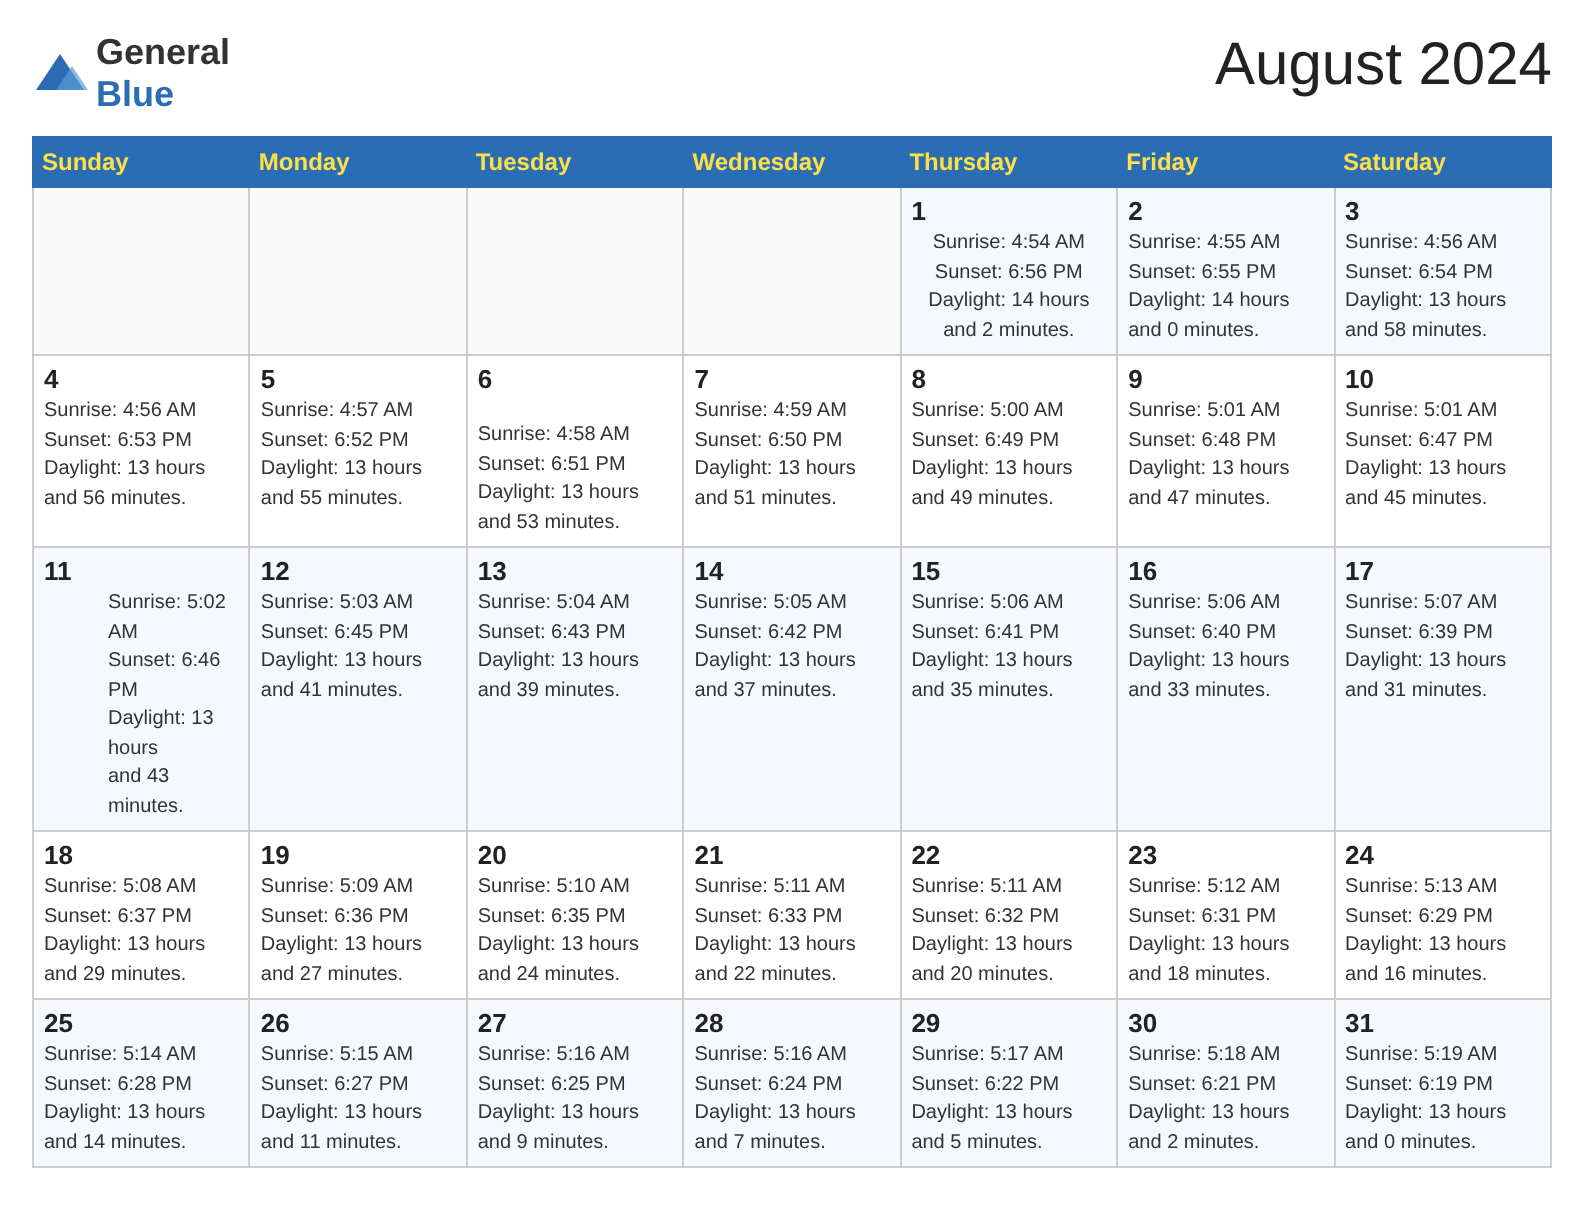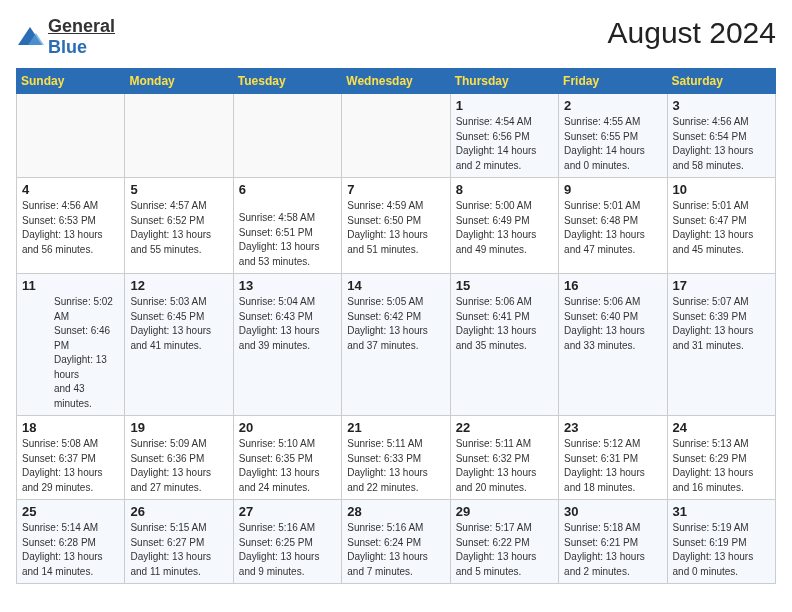"General" .logo-text-general { text-decoration: underline -> none }
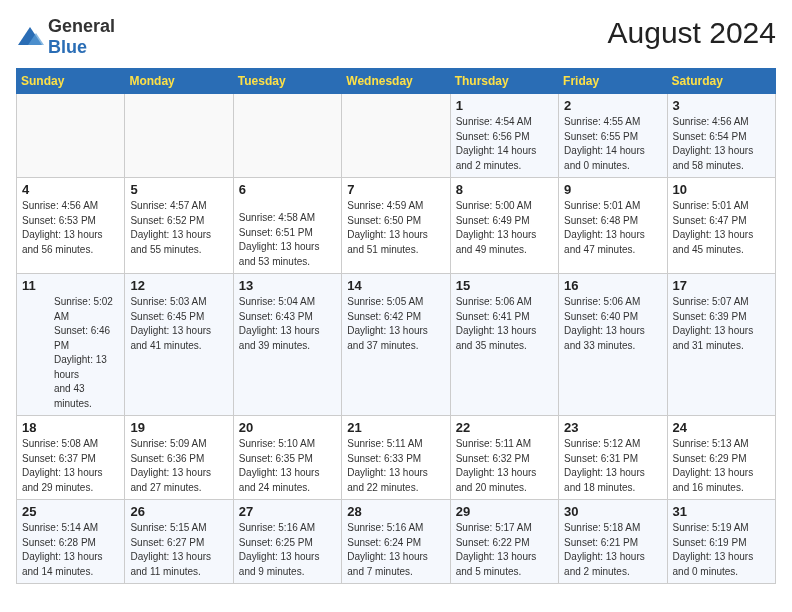"Sunrise: 4:54 AM" div.day-info { text-align: none -> center }
